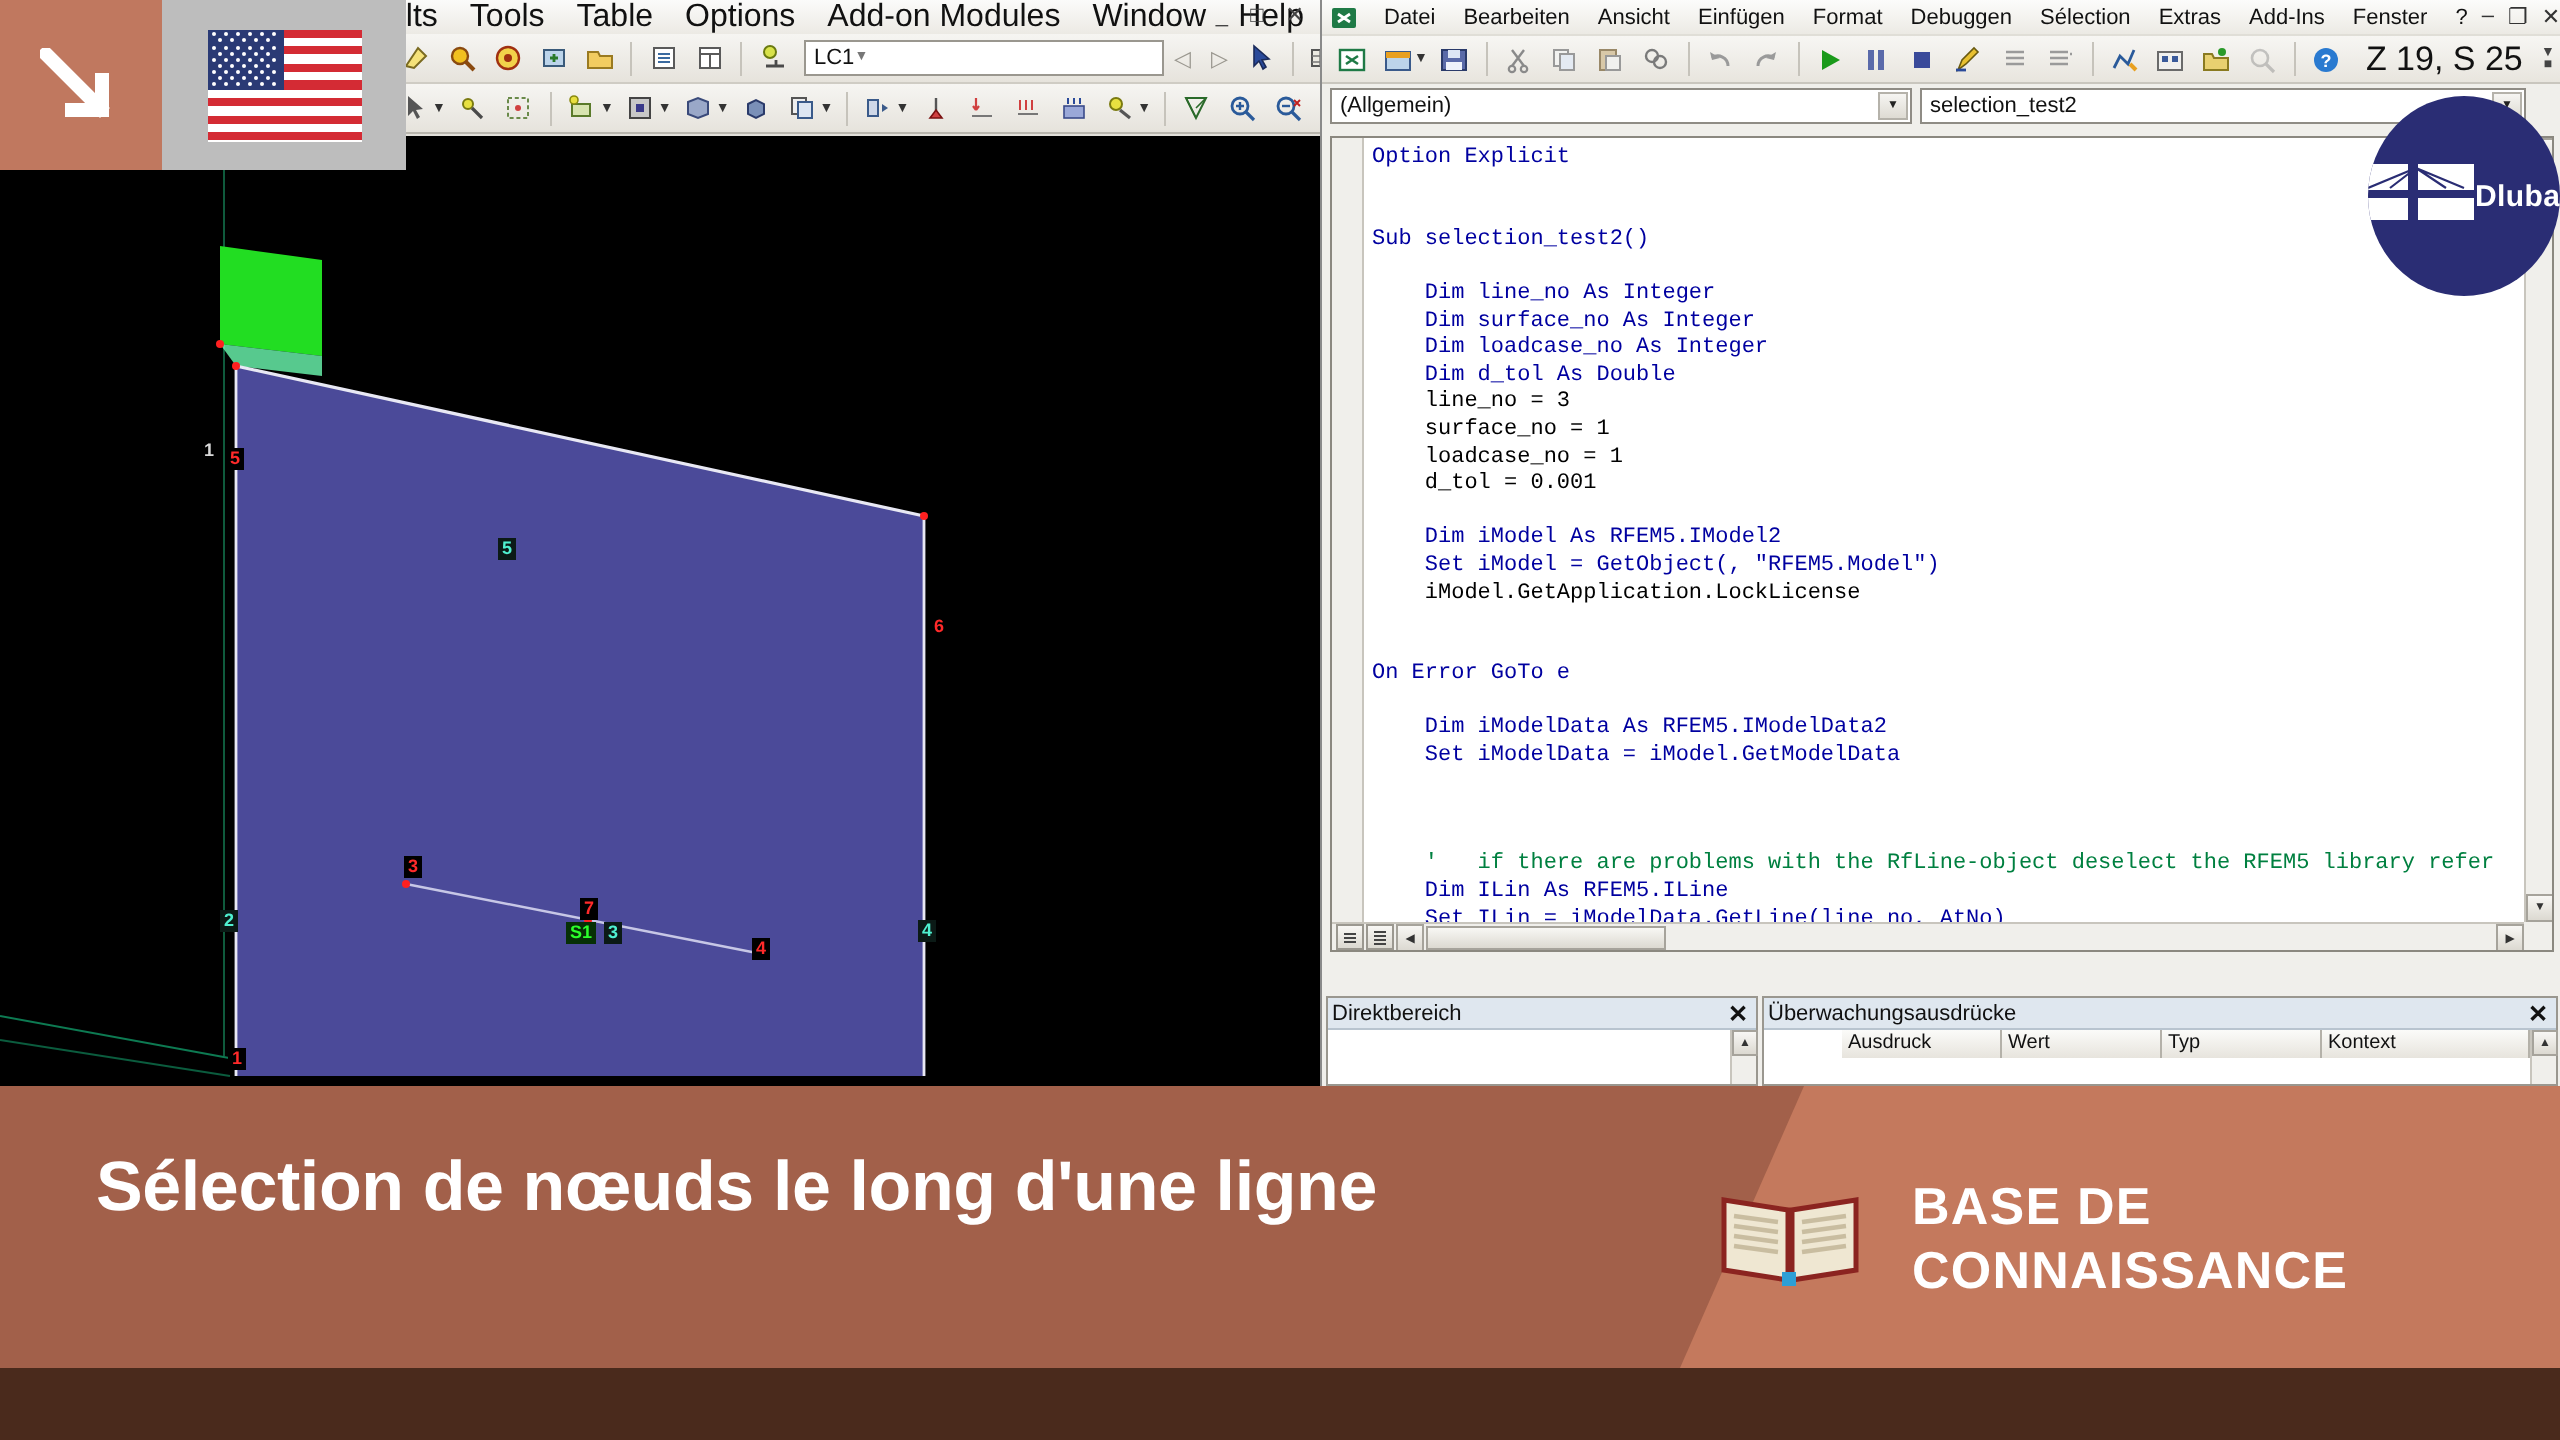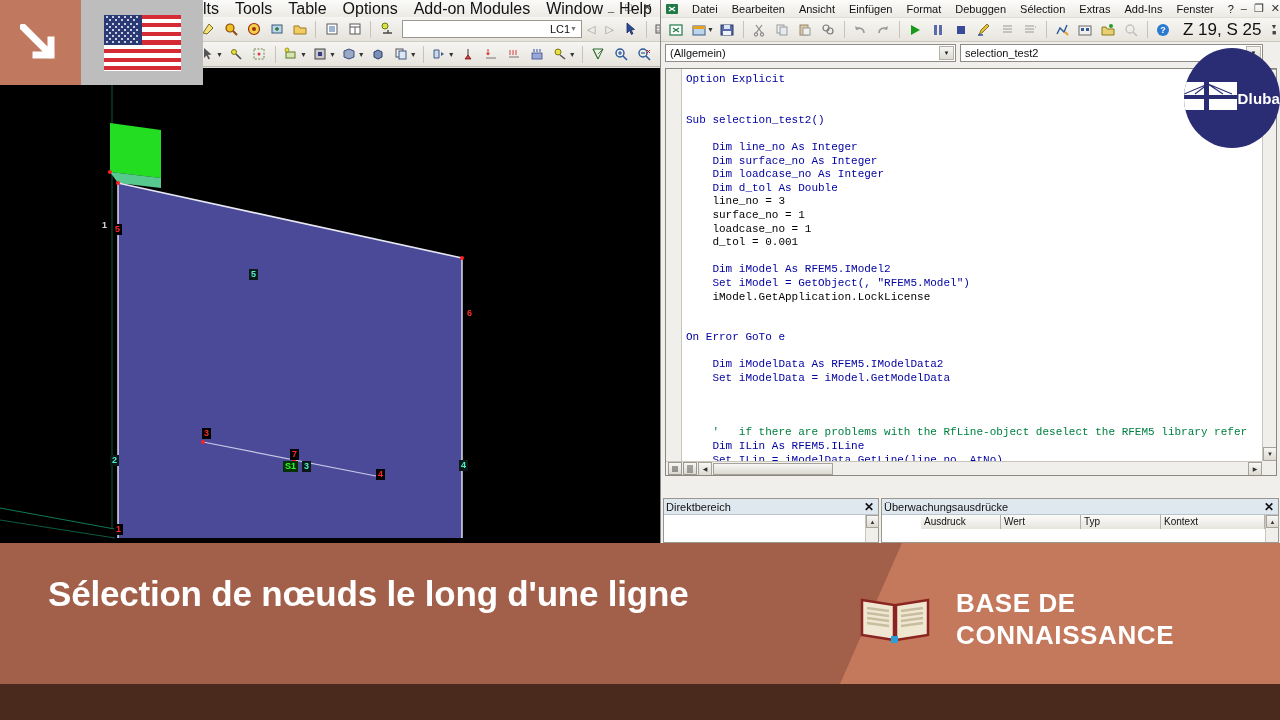"LC1" #lc-combo { justify-content: flex-end -> flex-start }
